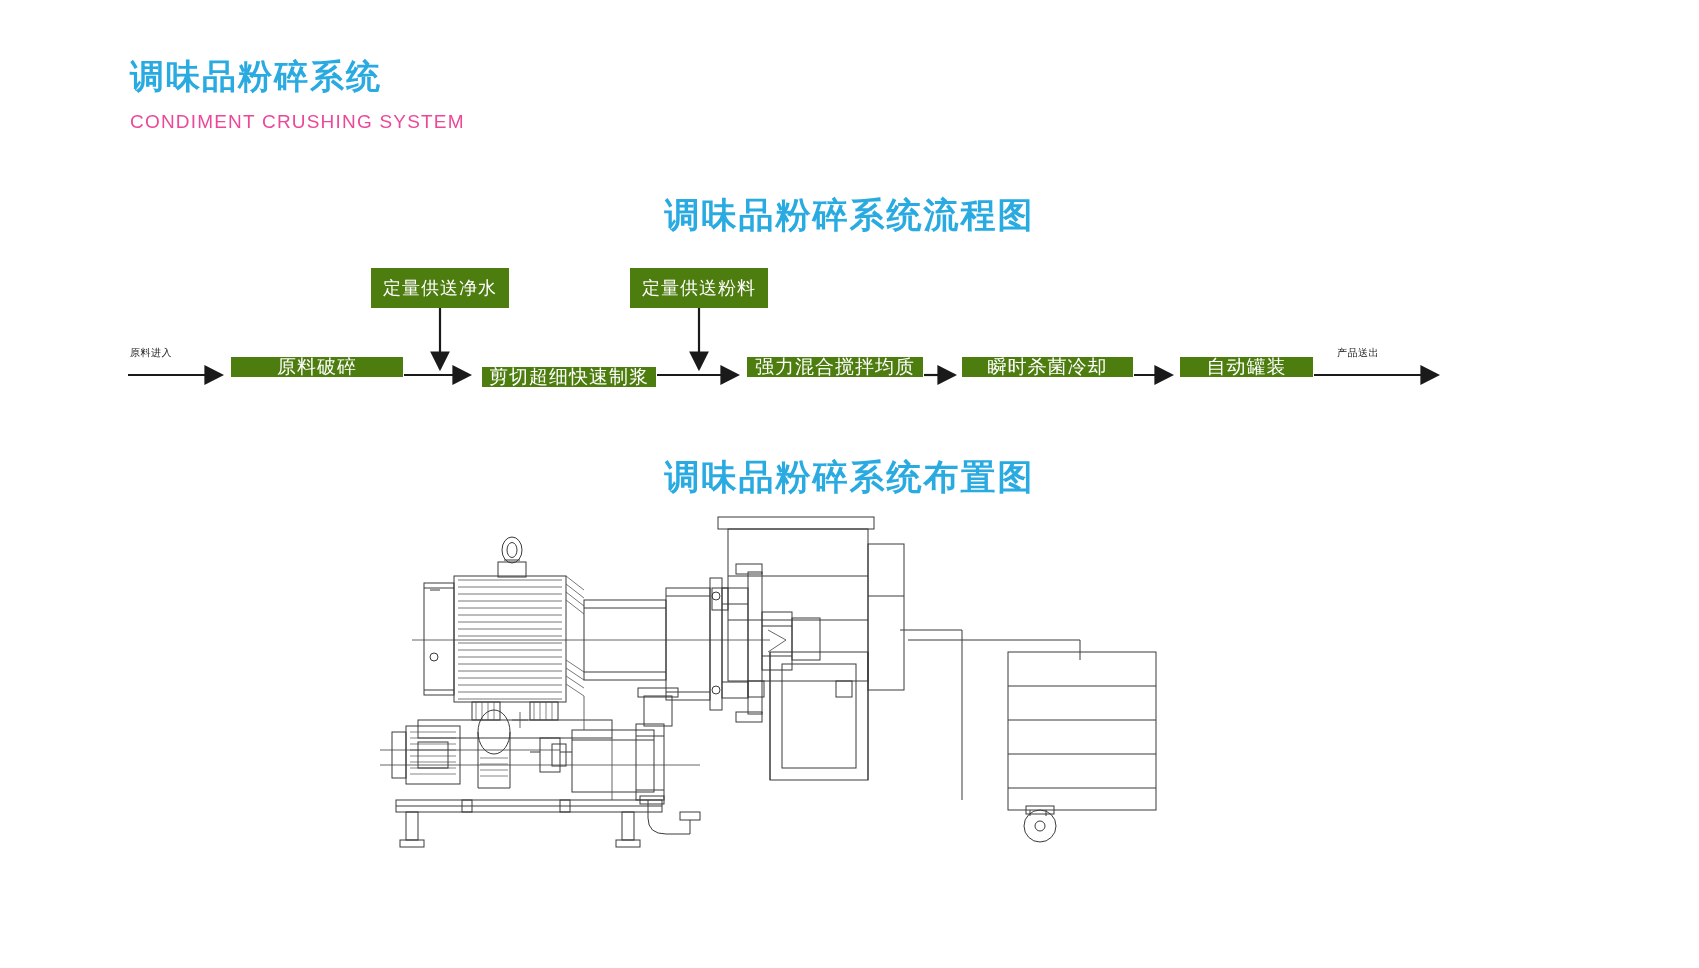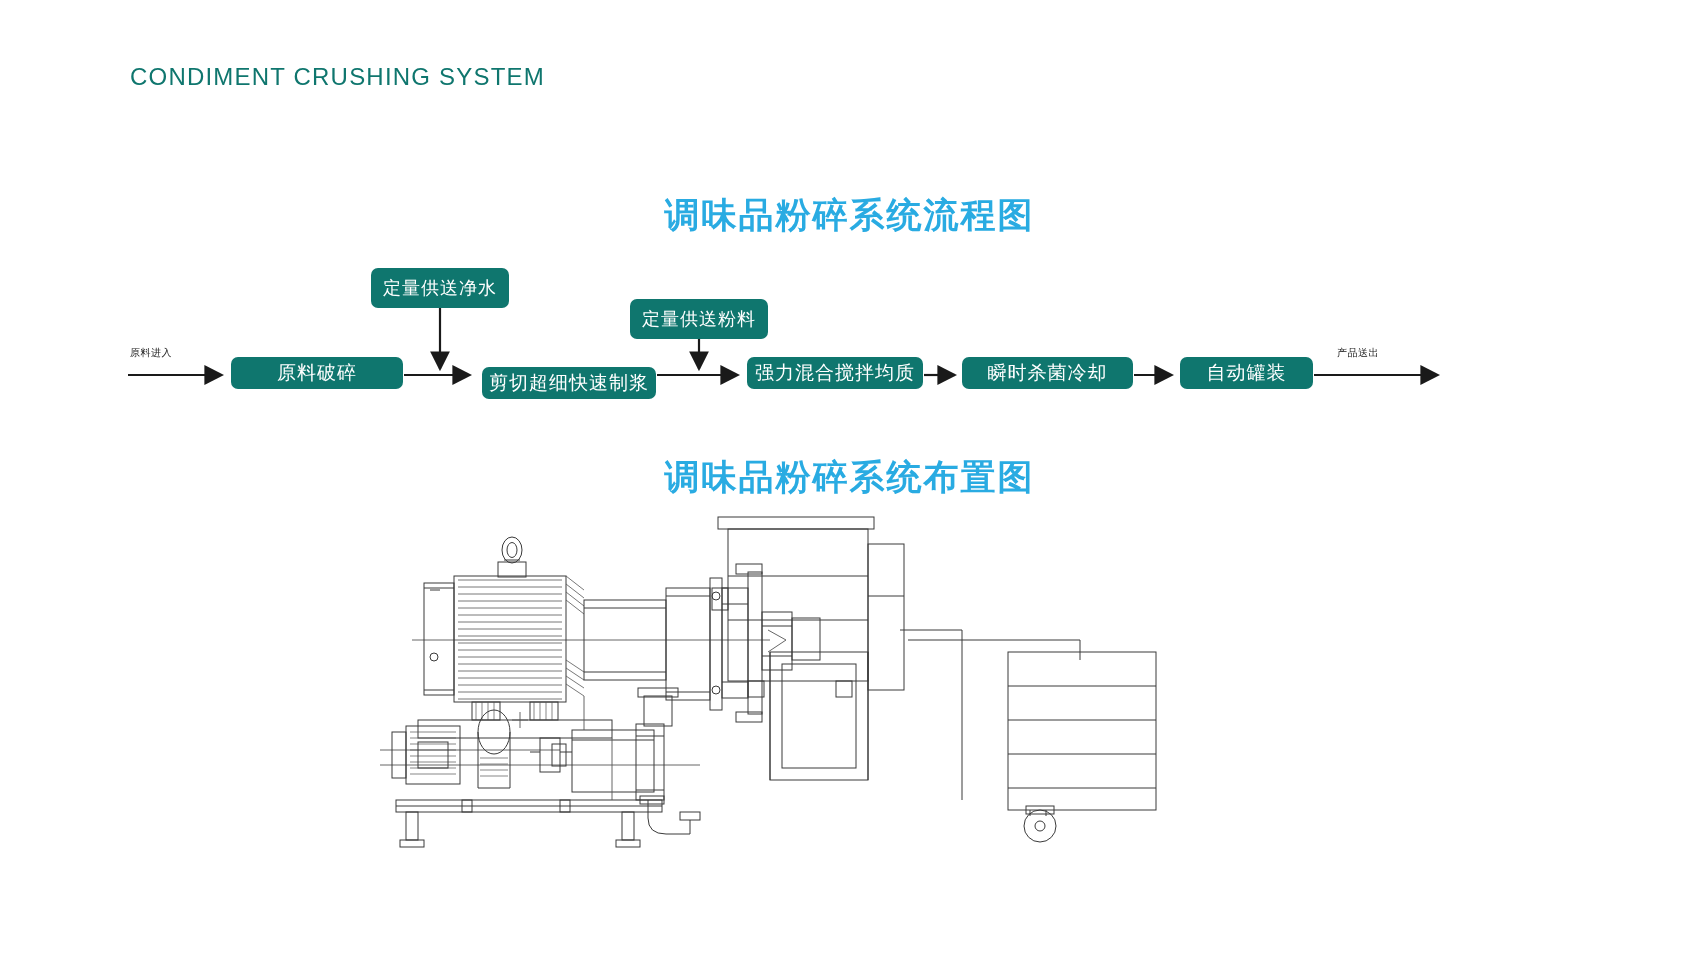"调味品粉碎系统" div.title-cn { html: none -> <div>调味品粉碎系统</div> }
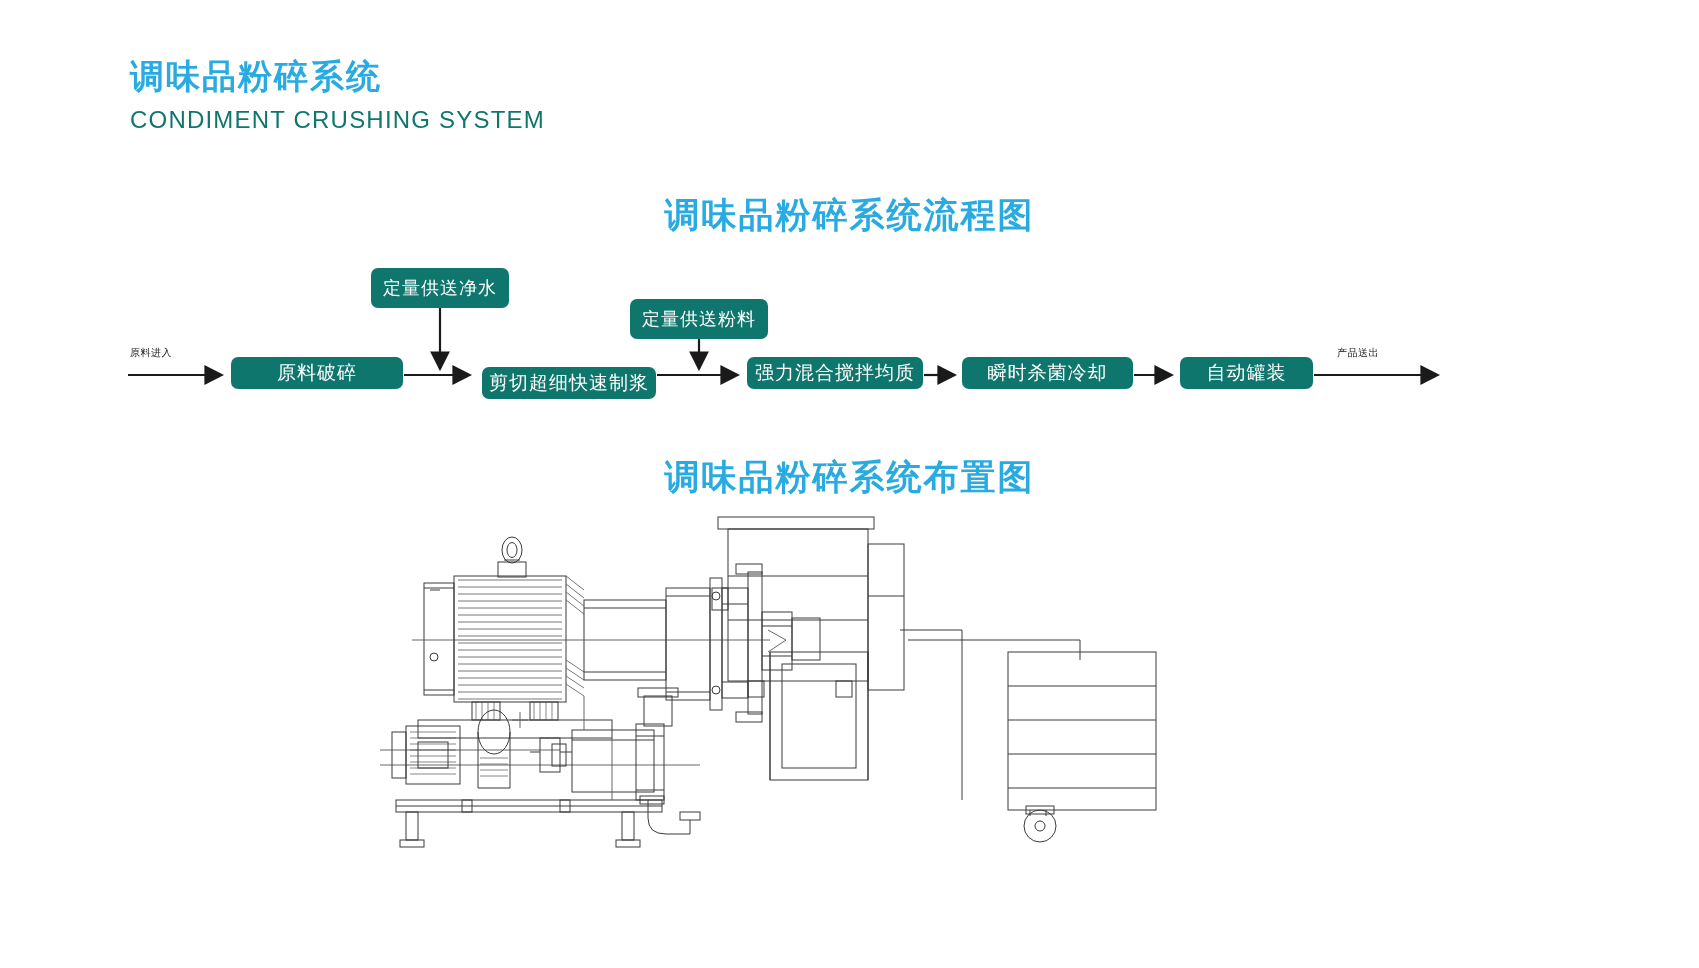"CONDIMENT CRUSHING SYSTEM" .title-en { color: #0f766e -> #ec4899; font-size: 24px -> 19px; margin-top: 6px -> 12px }
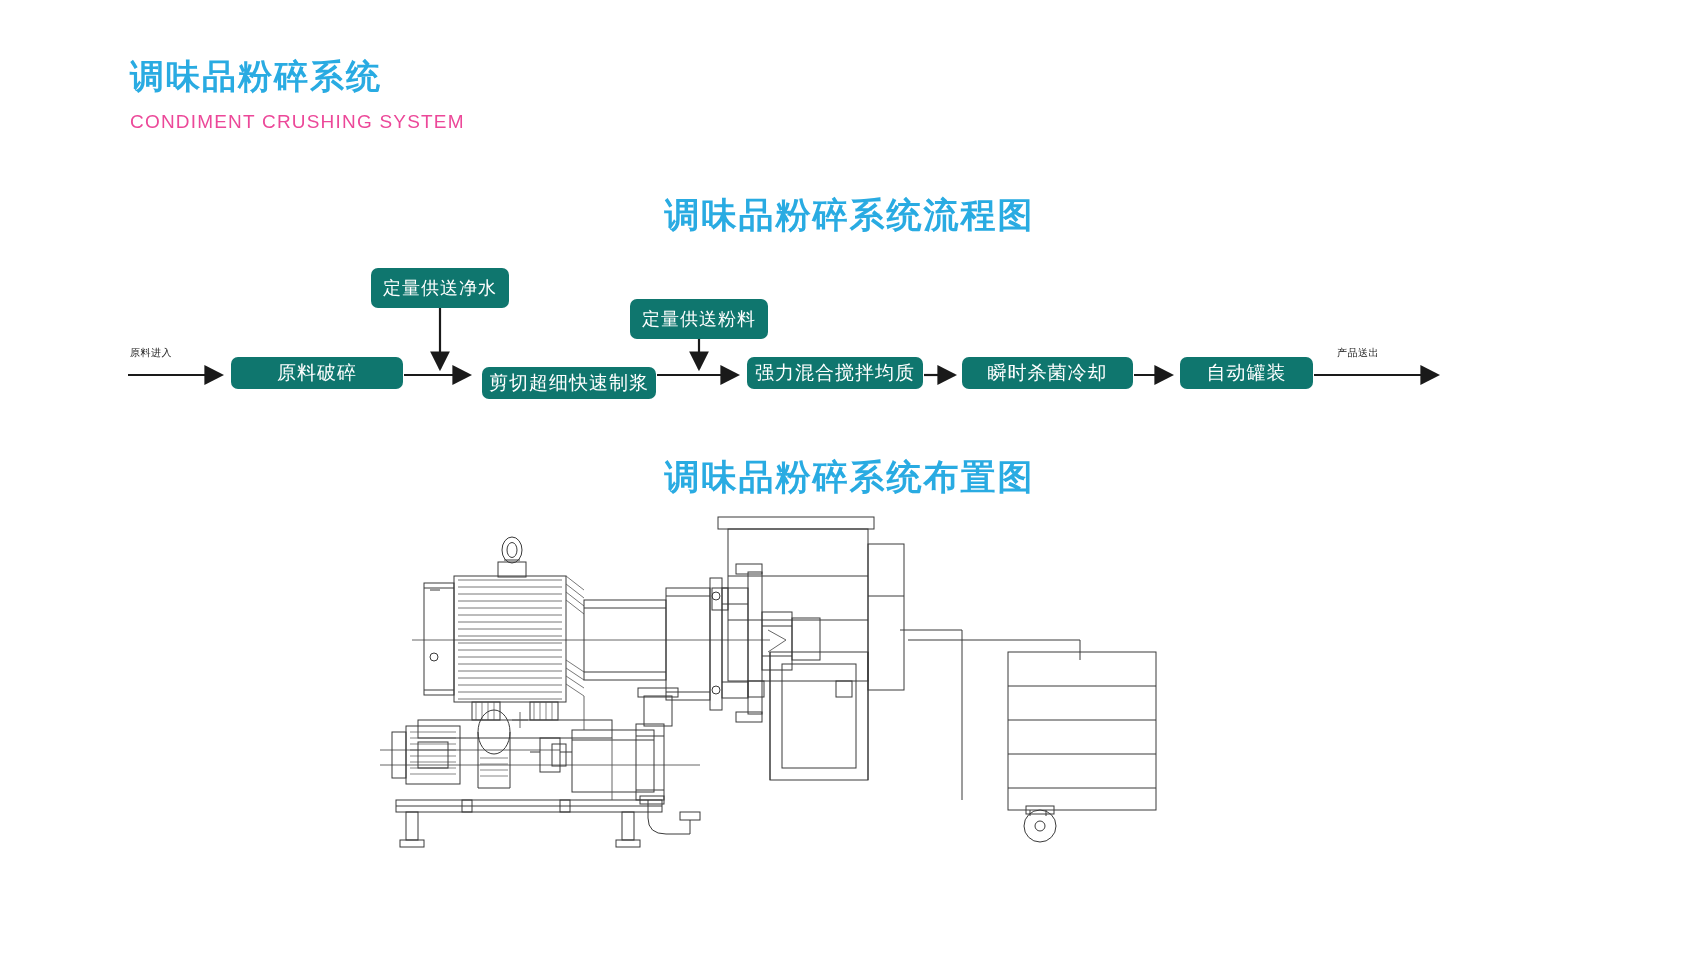"定量供送净水" .node-box { background: #0f766e -> #4d7c0f; border-radius: 7px -> none }
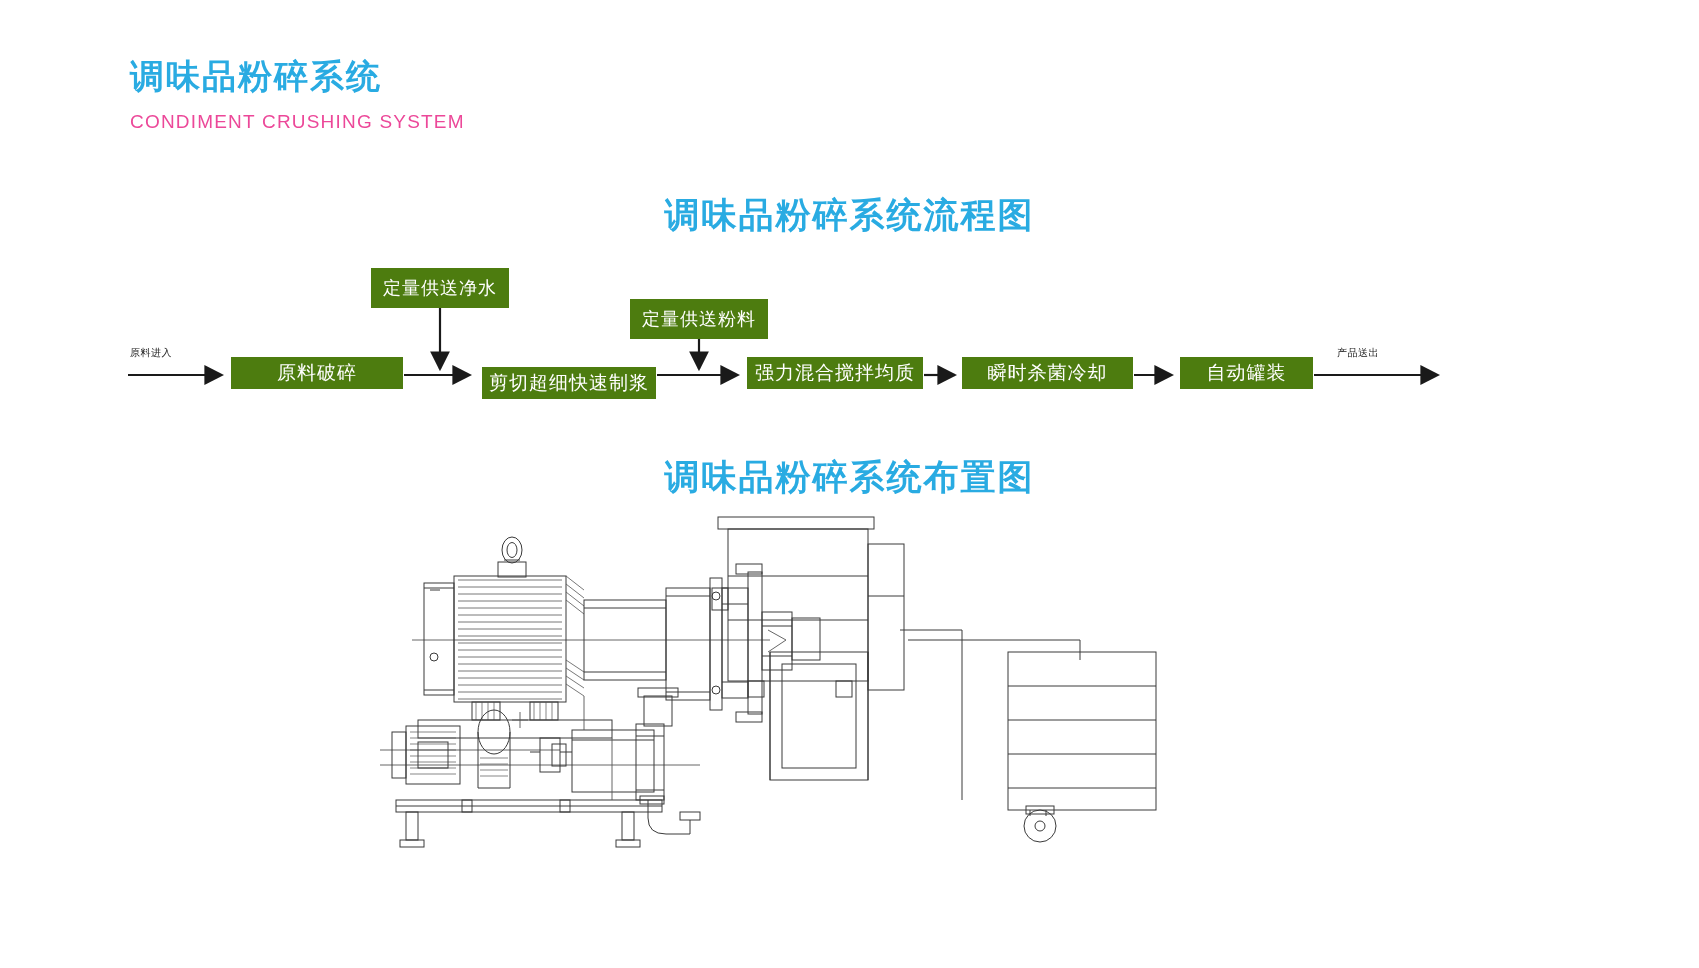"定量供送粉料" div.node-box { margin-top: 31px -> none }
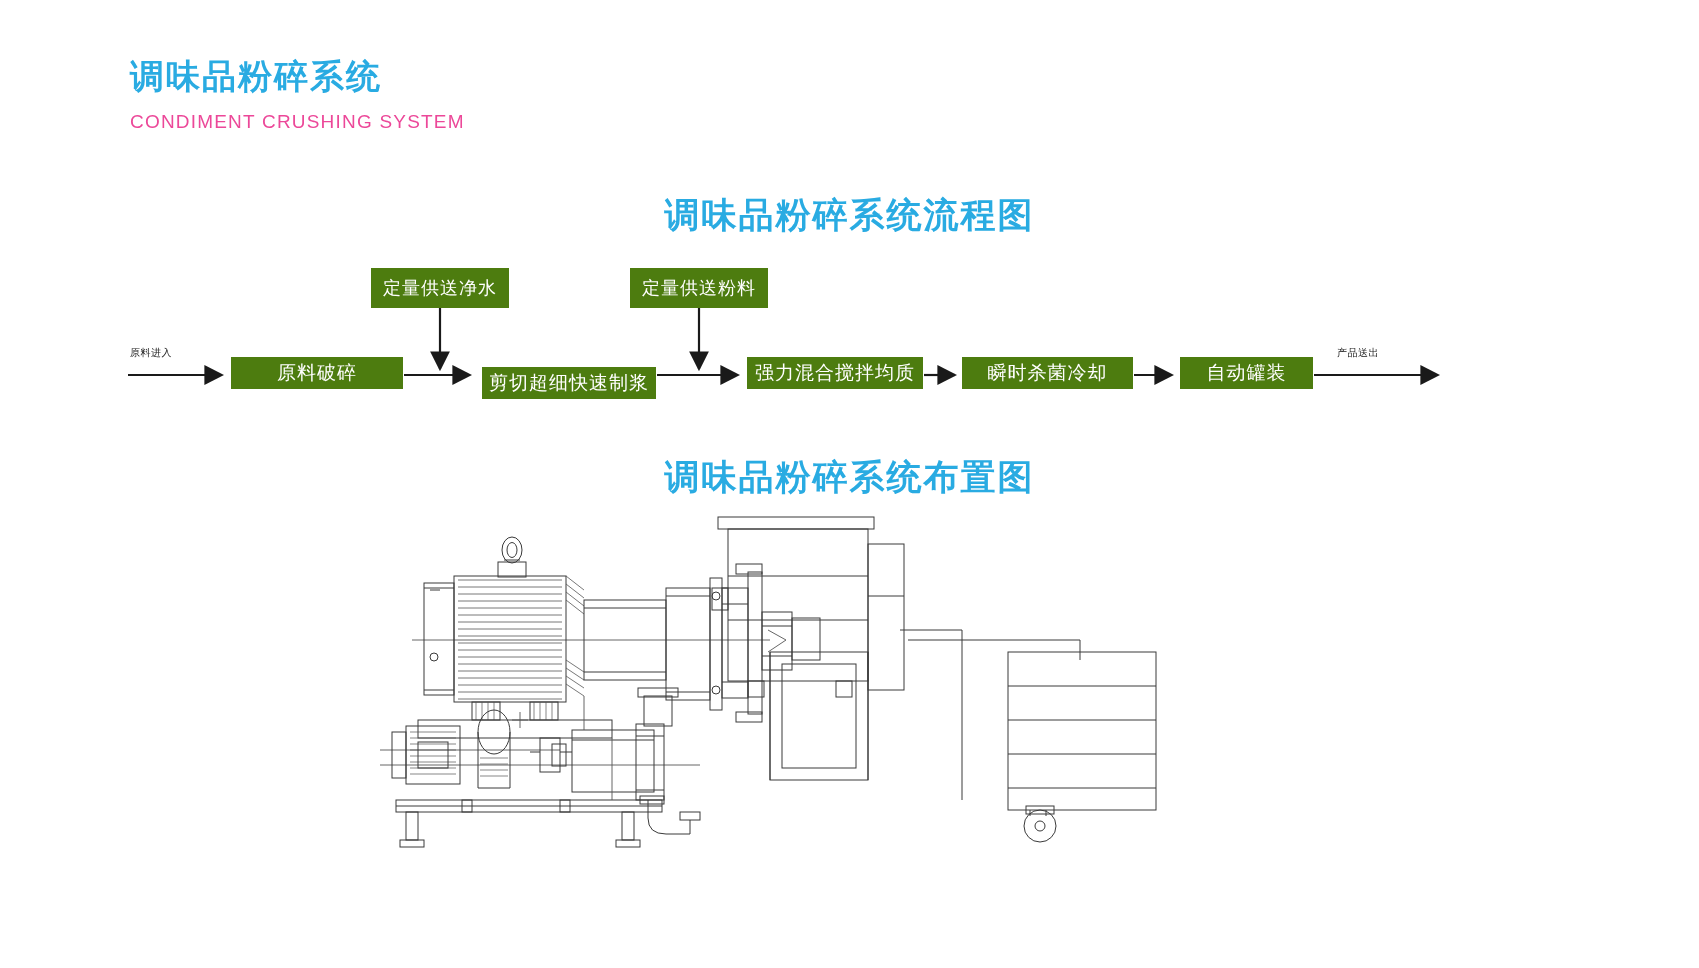"原料破碎" .stage-box { height: 32px -> 20px }
